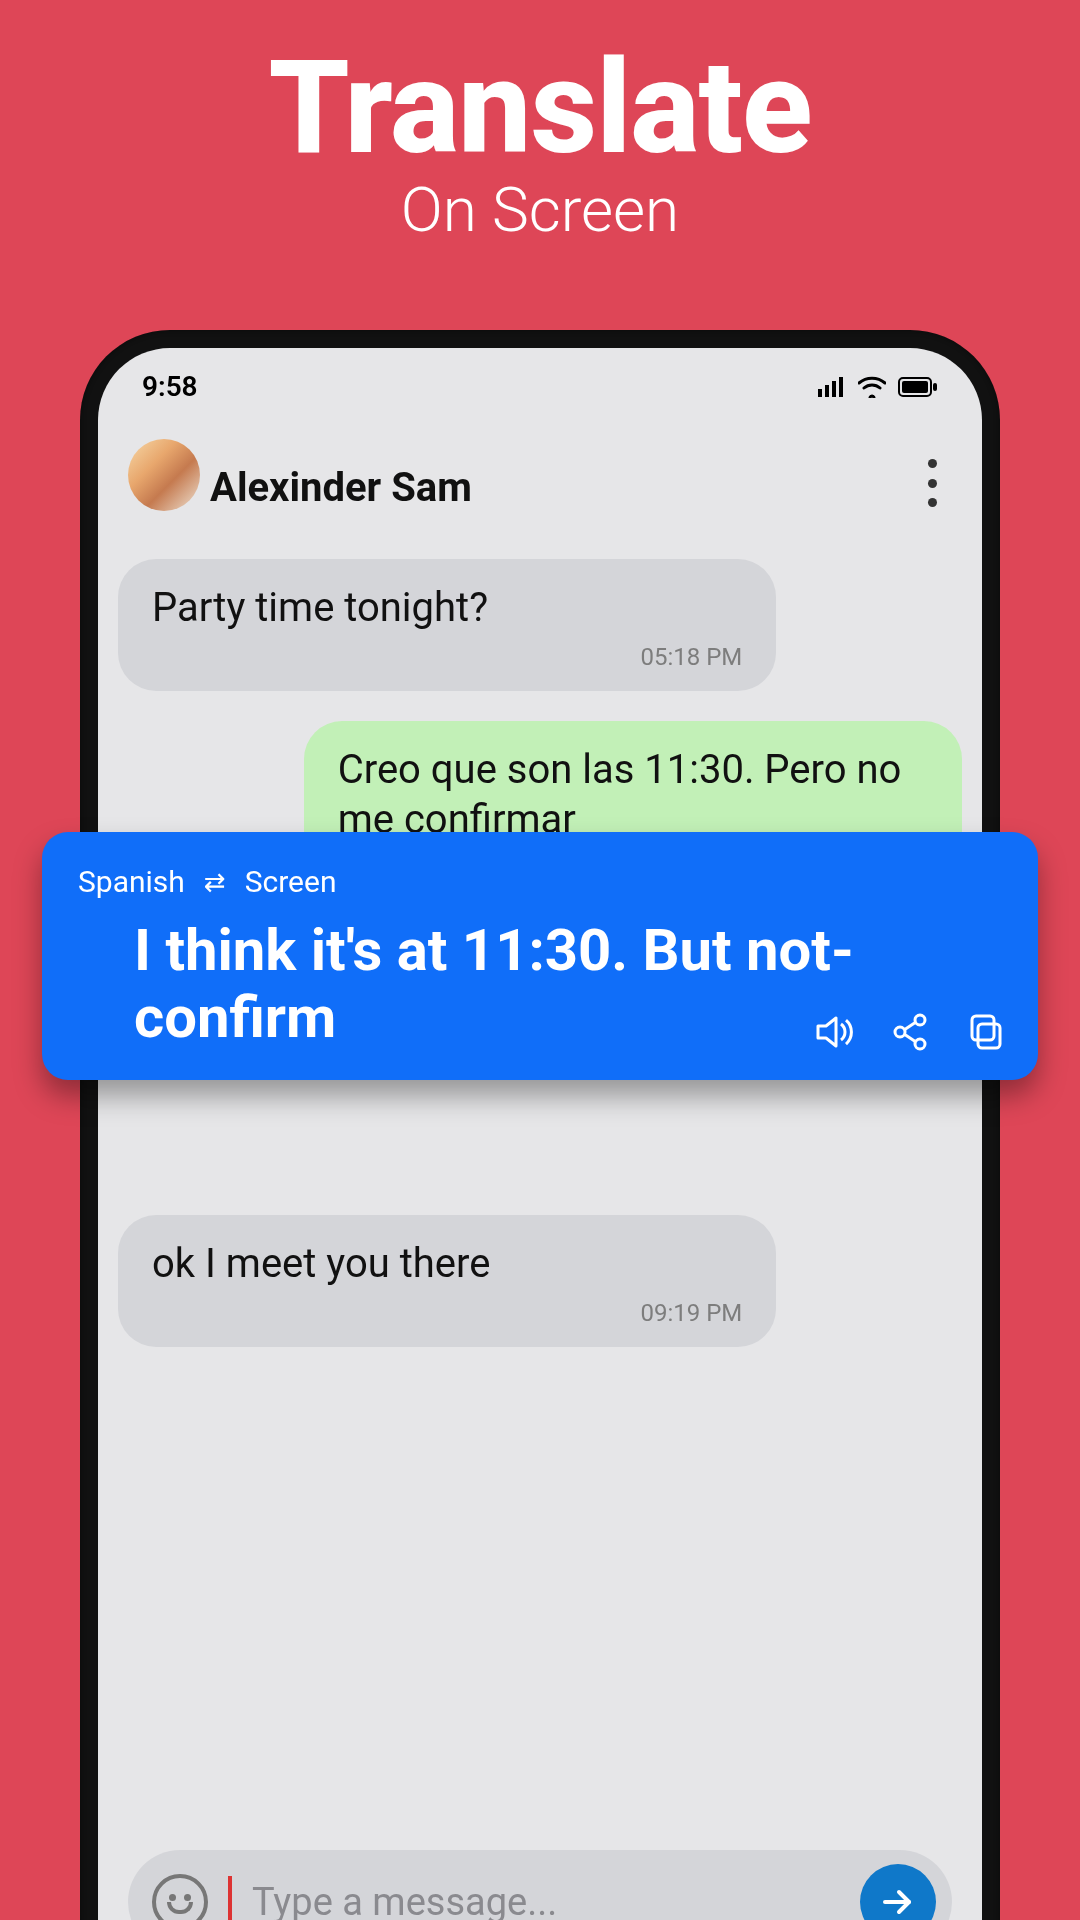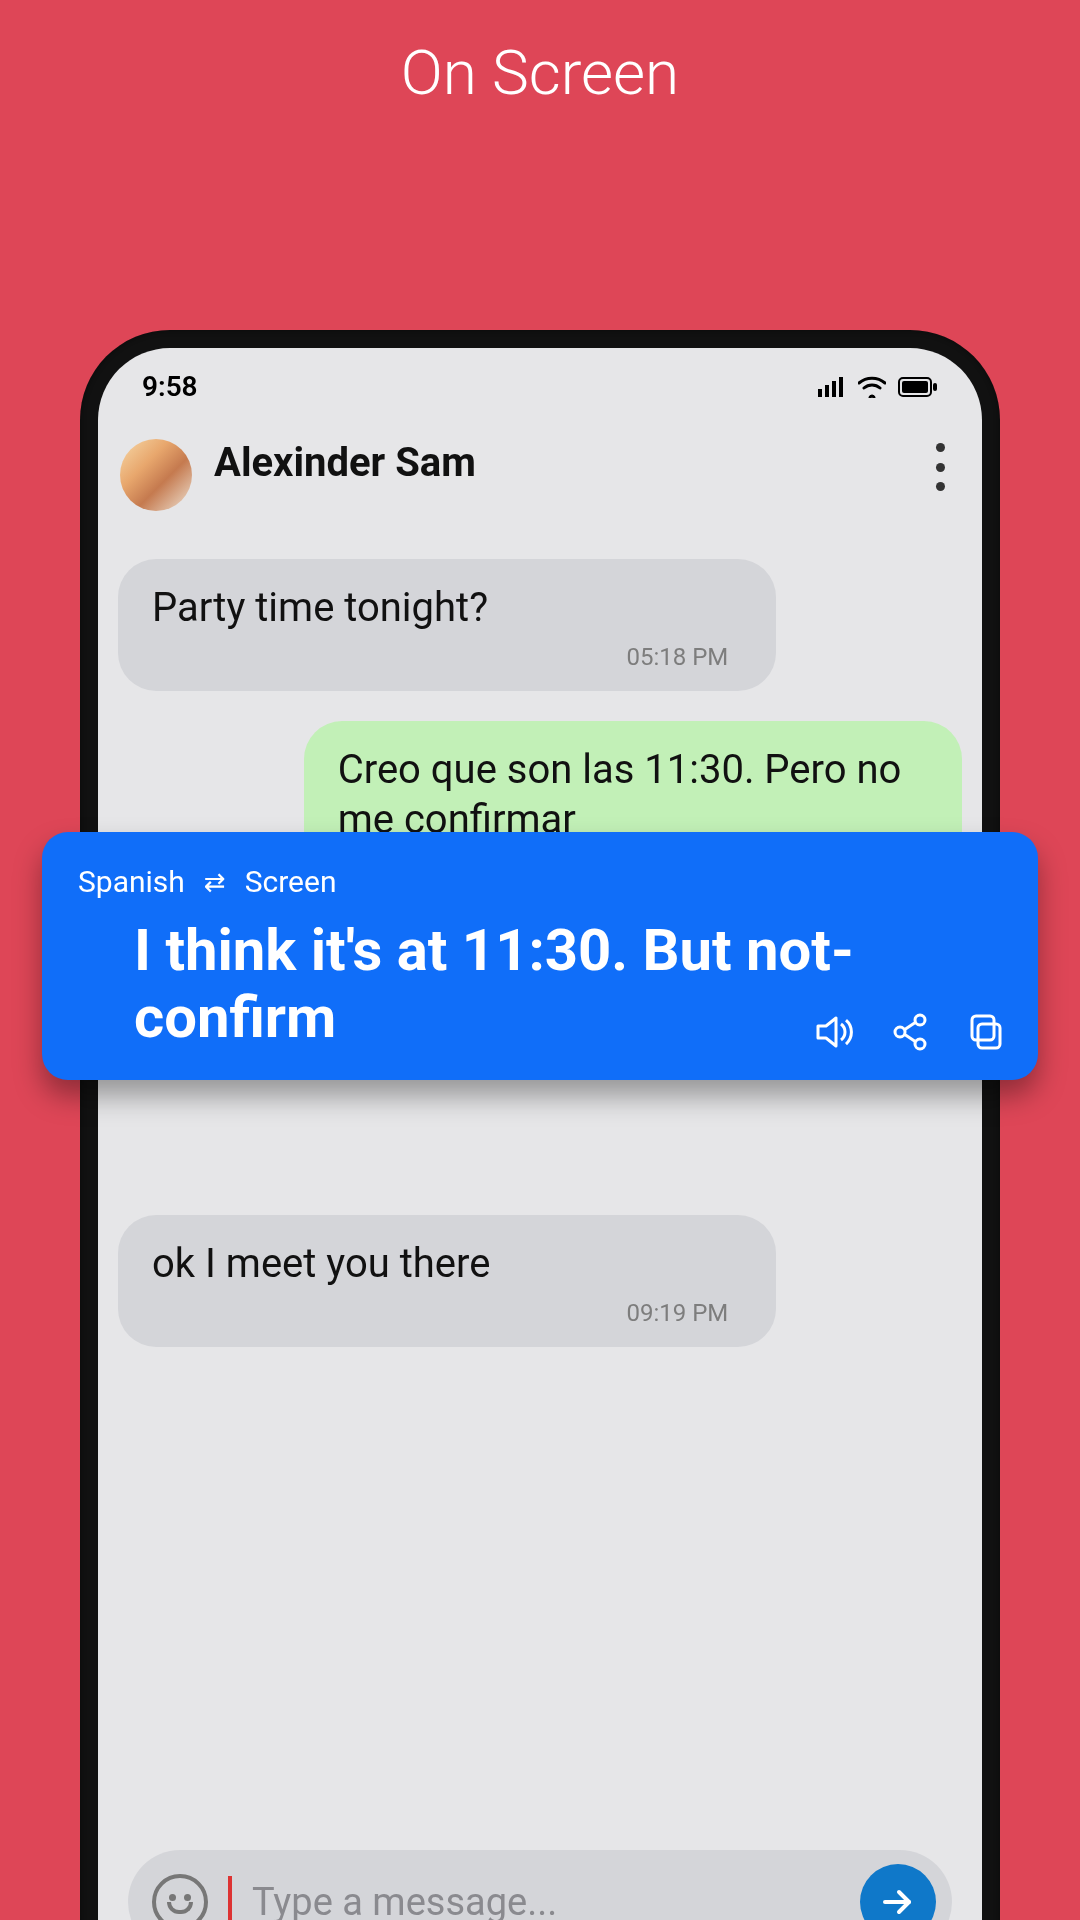"Translate" div.big { html: none -> <div>Translate</div> }
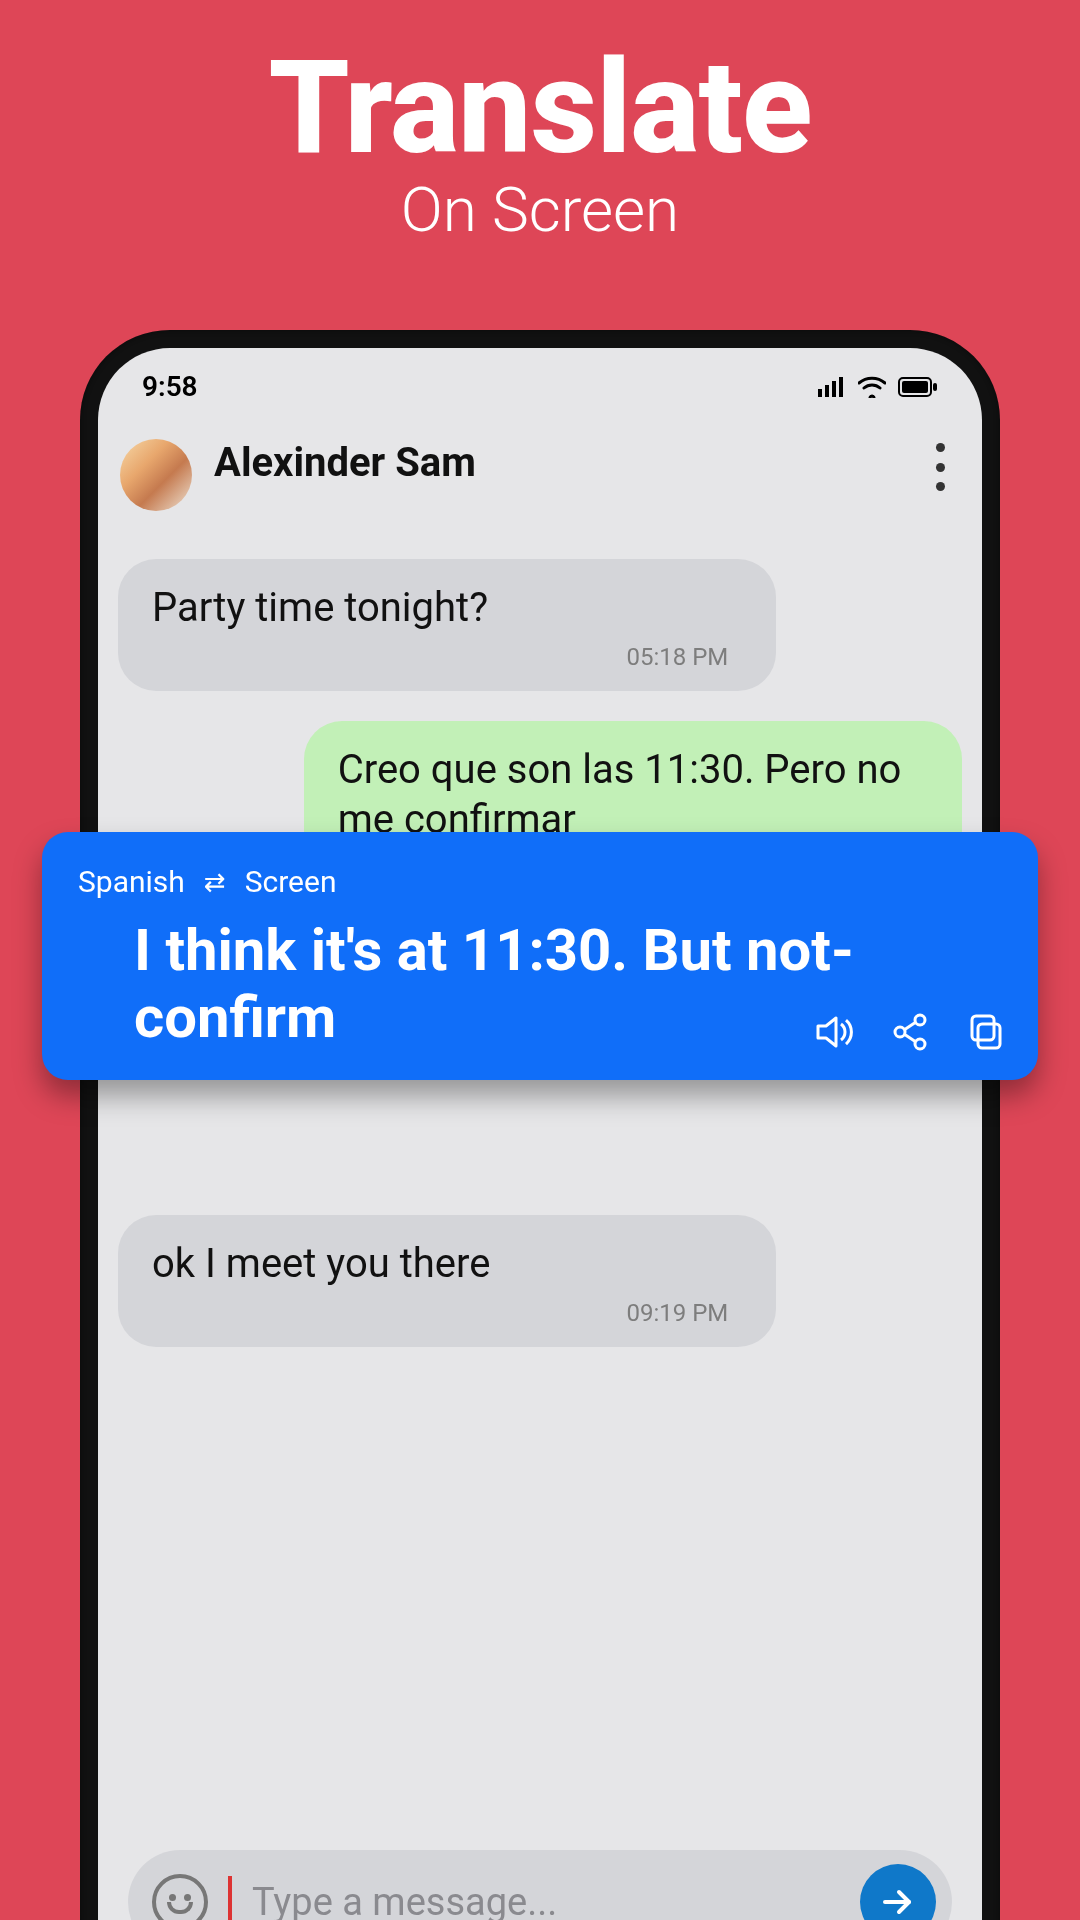"Alexinder Sam" .chatheader { align-items: flex-start -> flex-end; gap: 22px -> 10px; padding: 28px 22px -> 28px 30px }
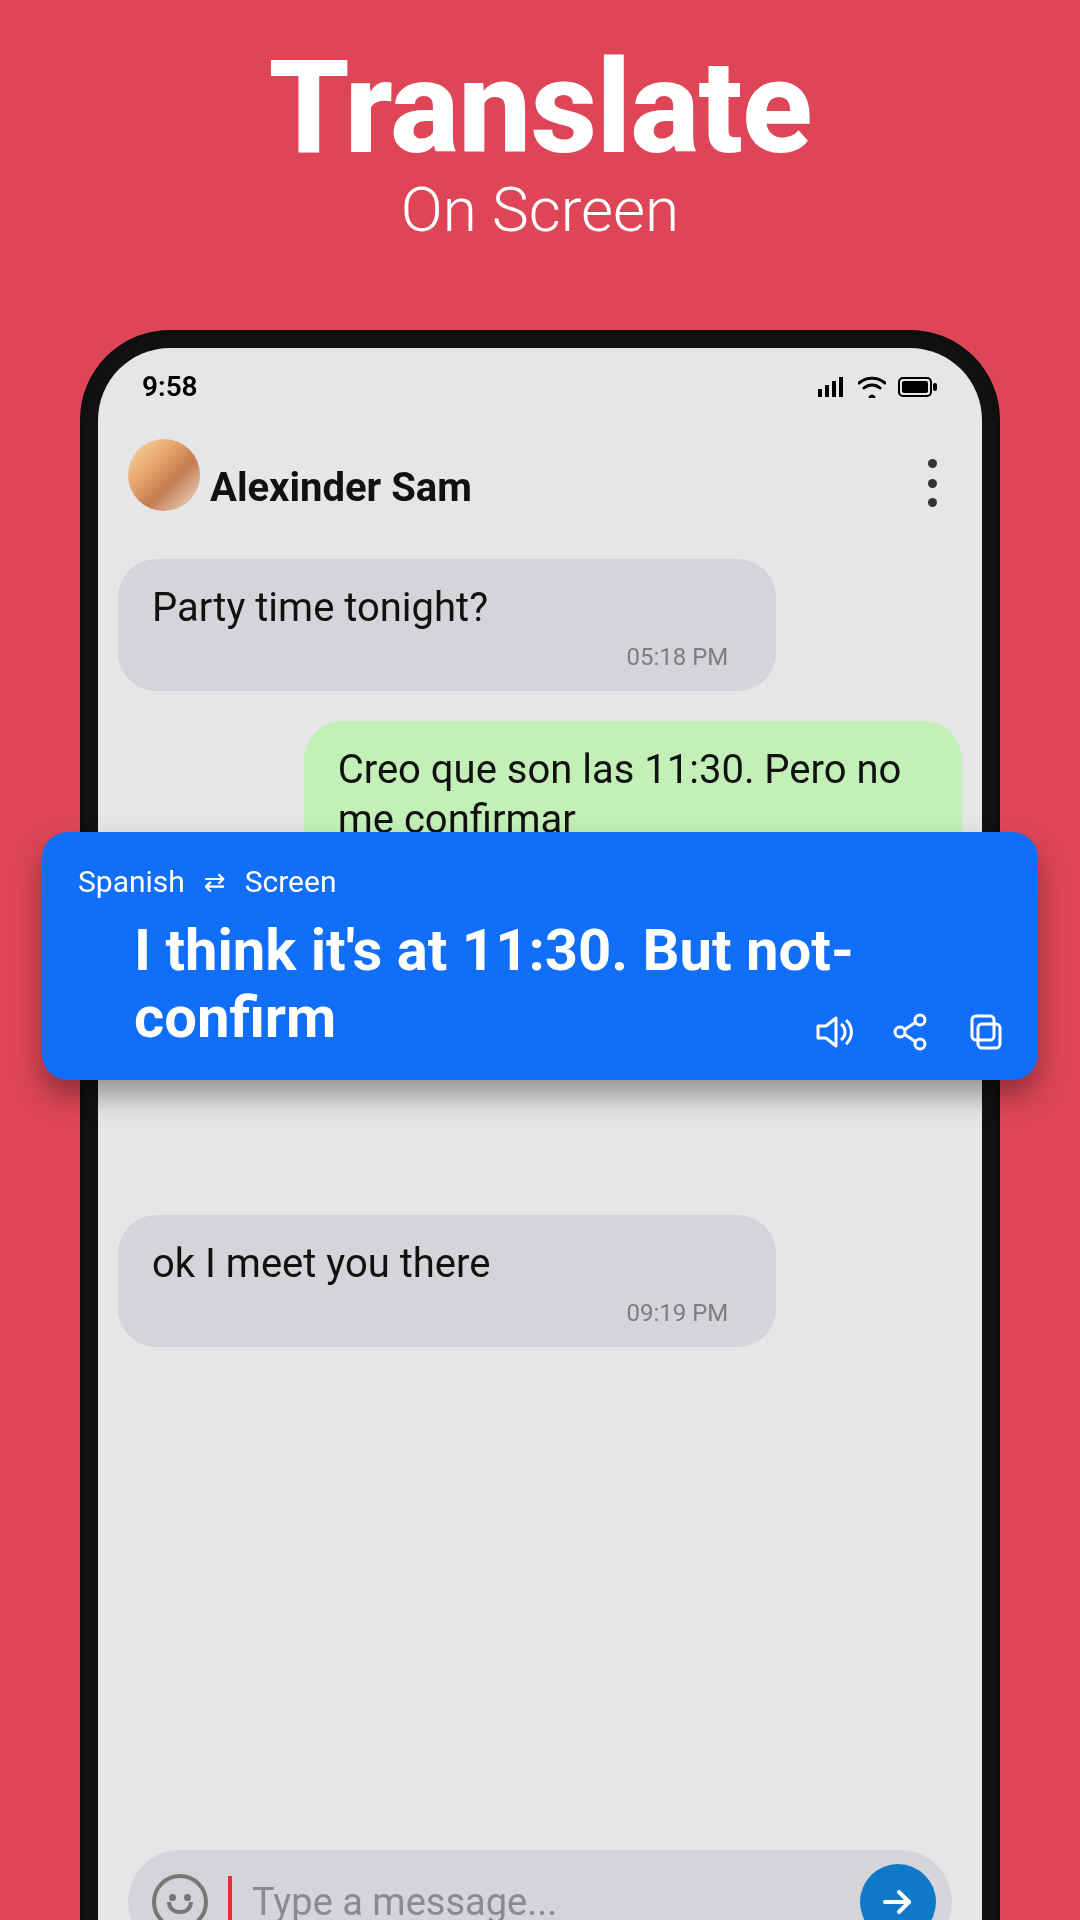"Party time tonight?" .bubble { padding: 24px 48px 20px 34px -> 24px 34px 20px 34px }
